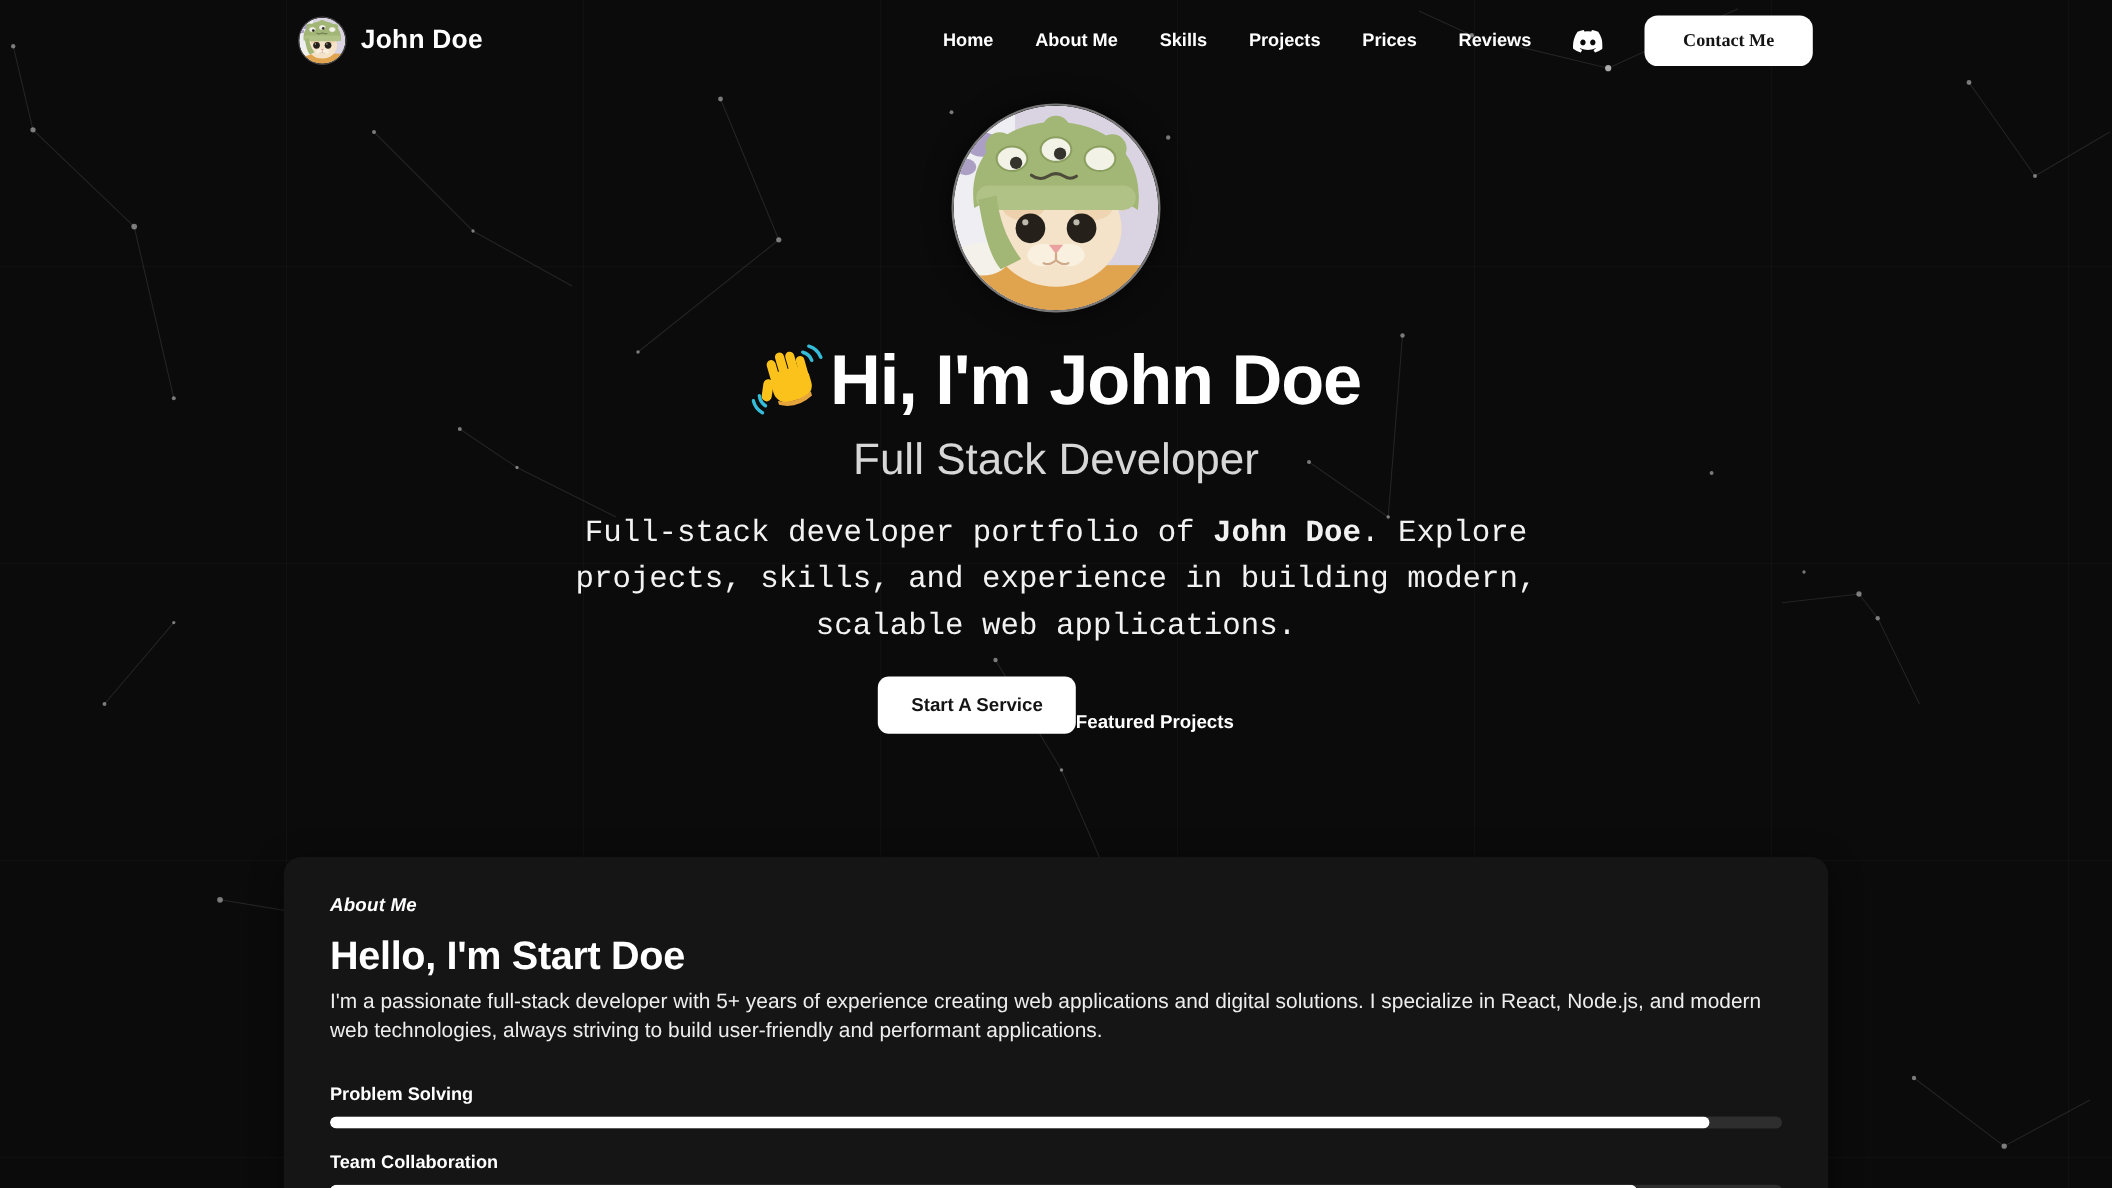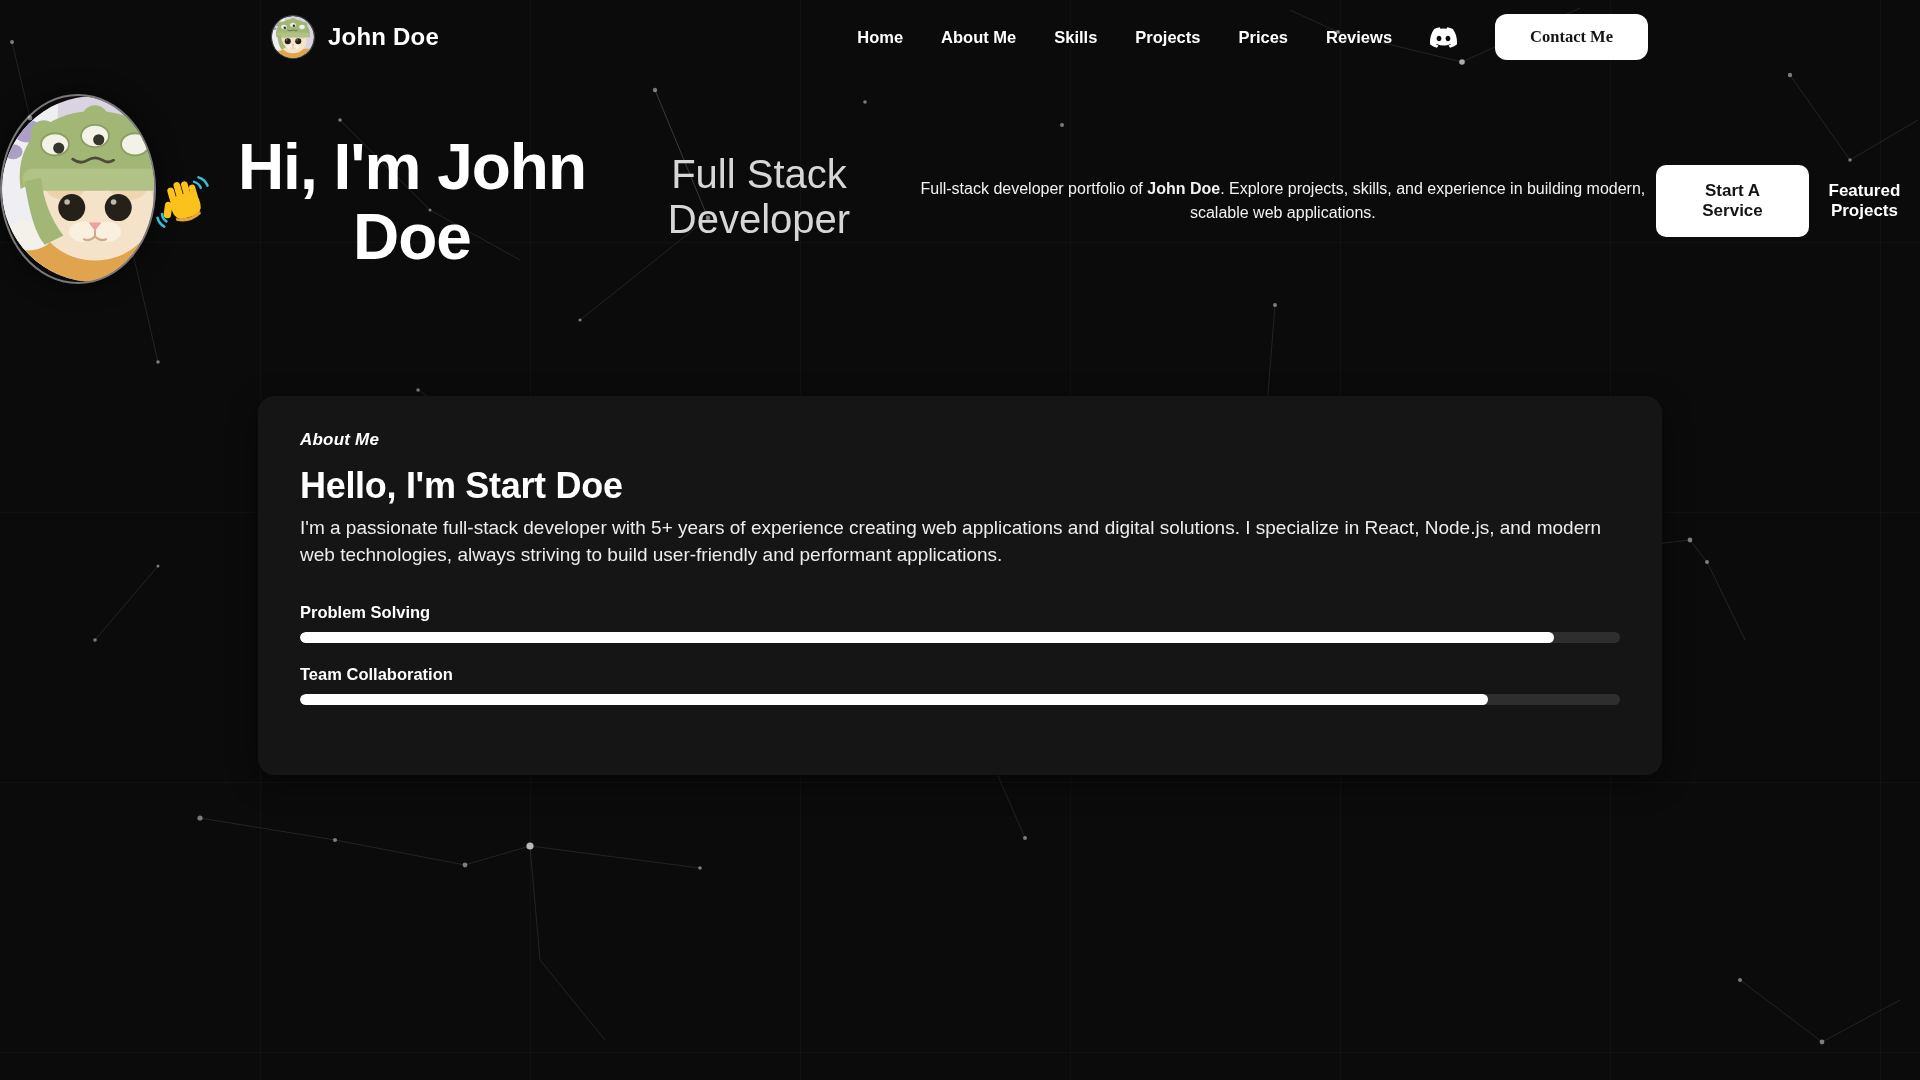"Hi, I'm John Doe" .hero { flex-direction: row -> column }
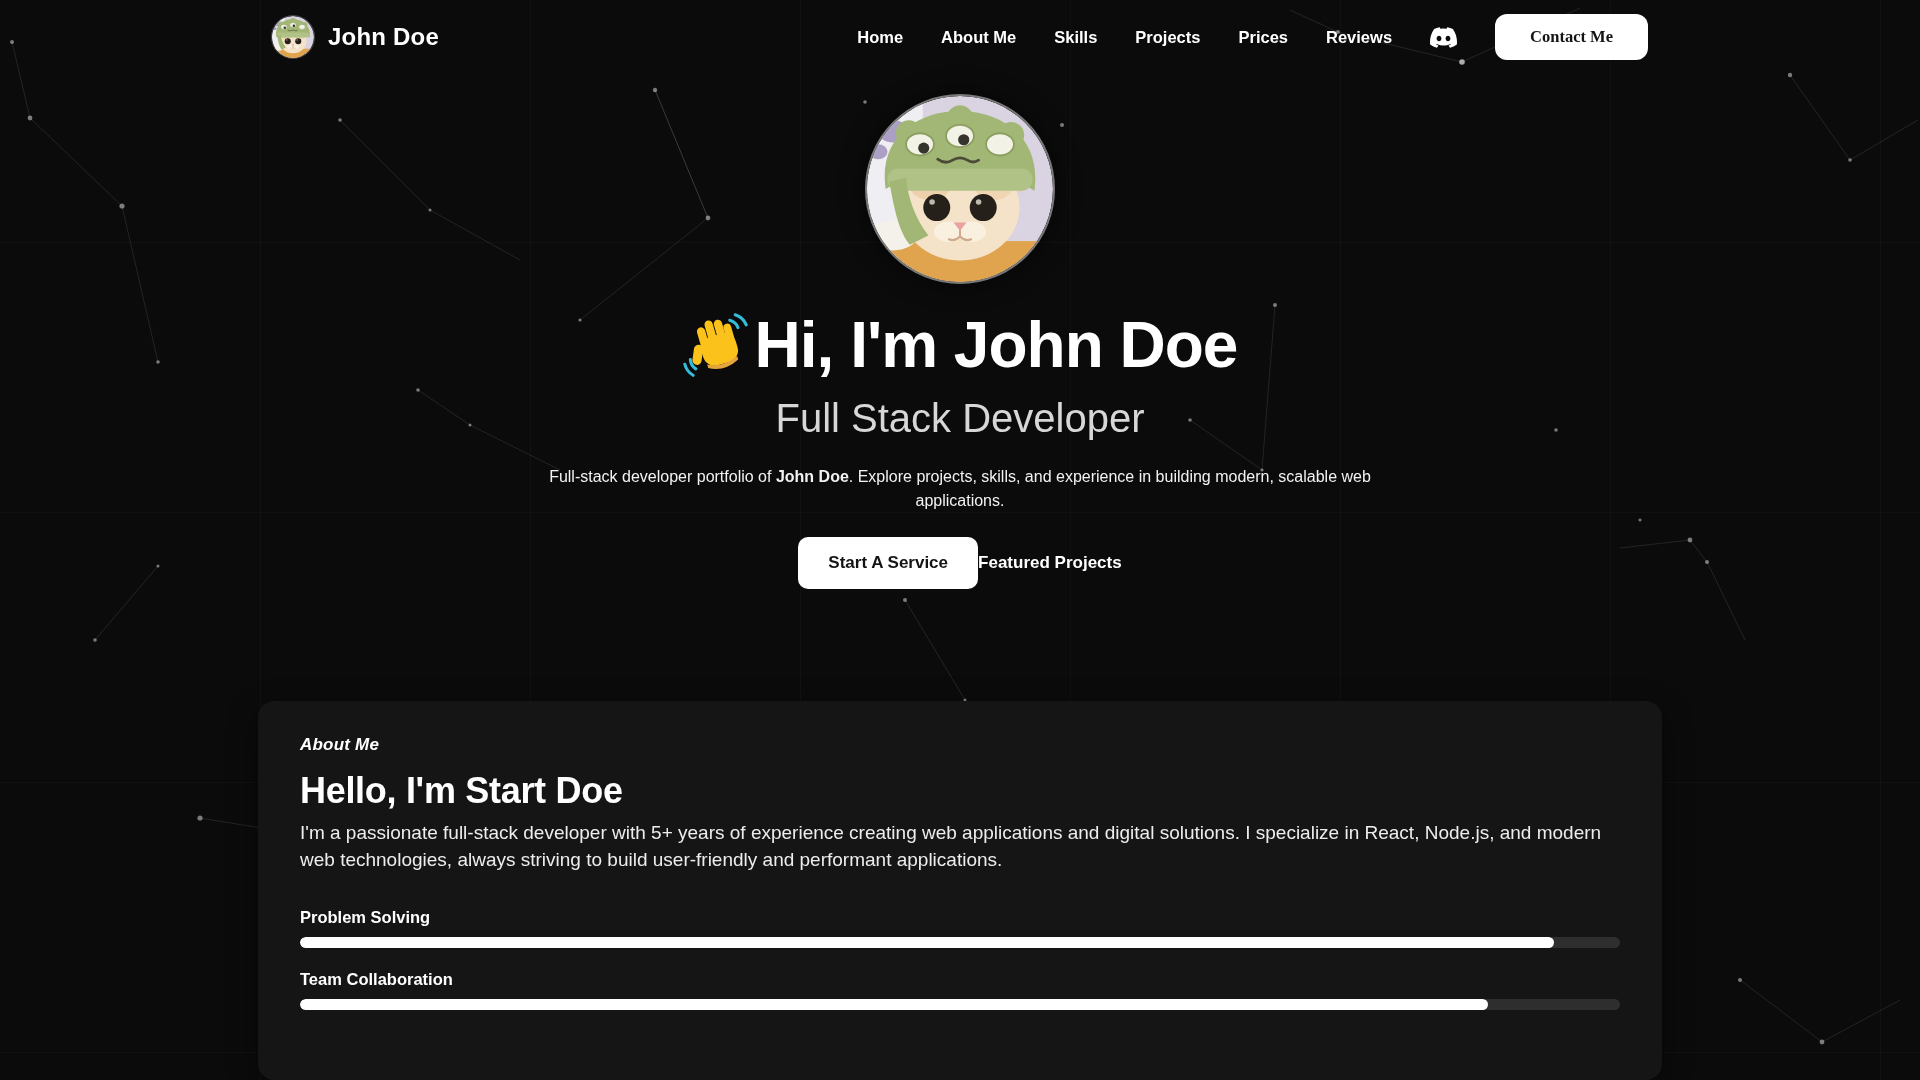"Full-stack developer portfolio of John" .hero-desc { font-family: none -> Liberation Mono, monospace; font-size: 16px -> 28px }
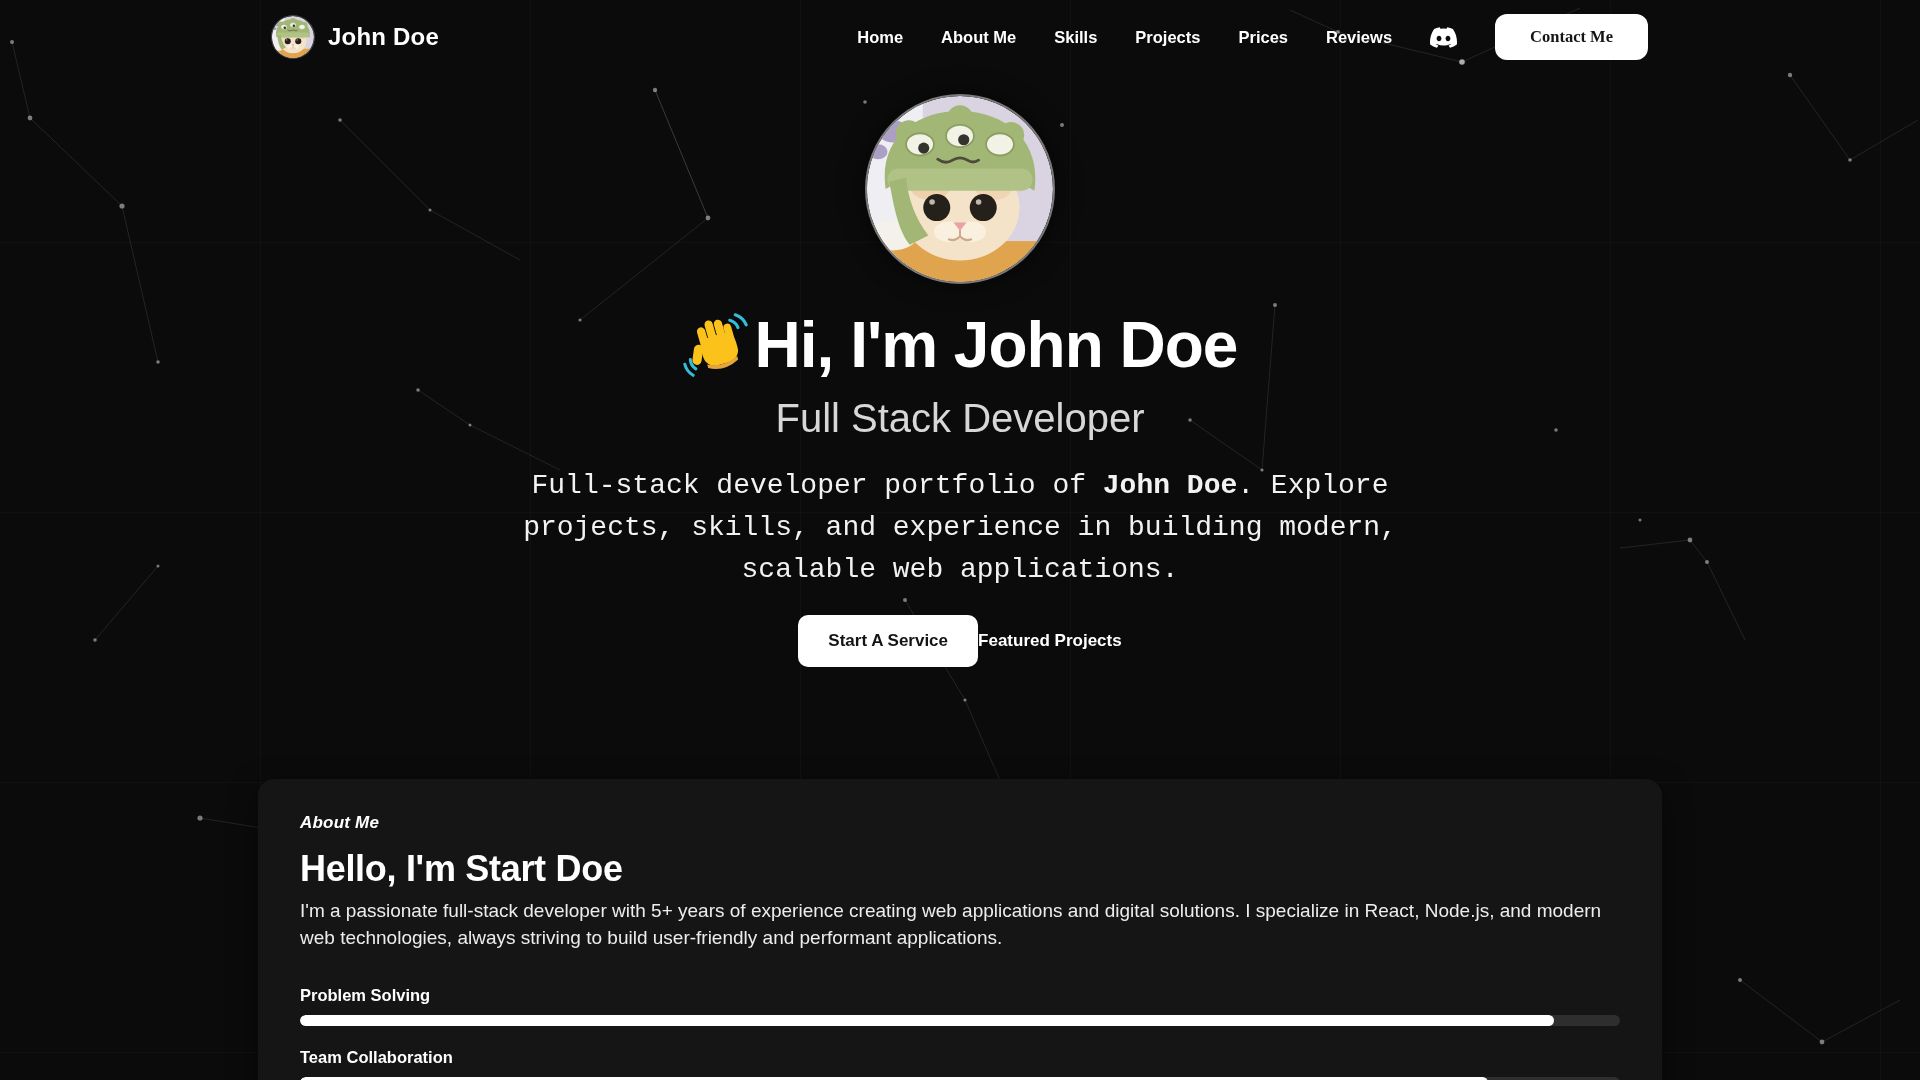"Start A Service" .hero-ctas { align-items: center -> flex-end }
